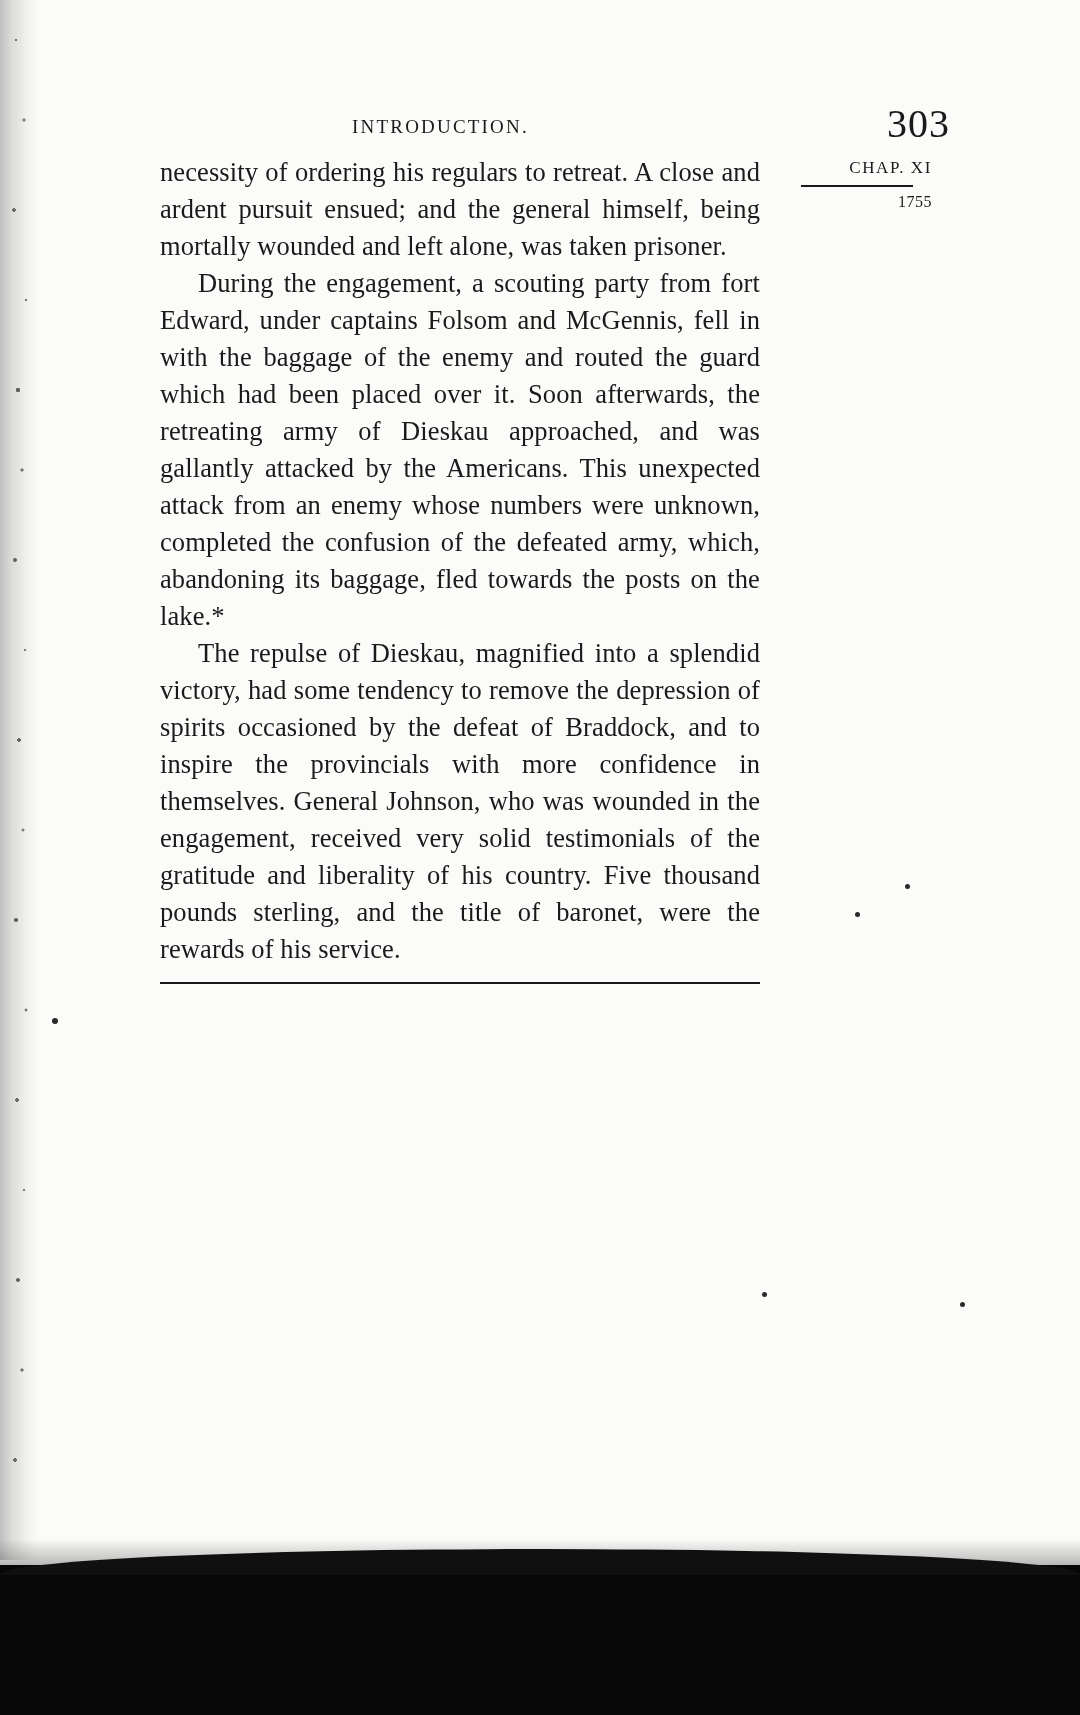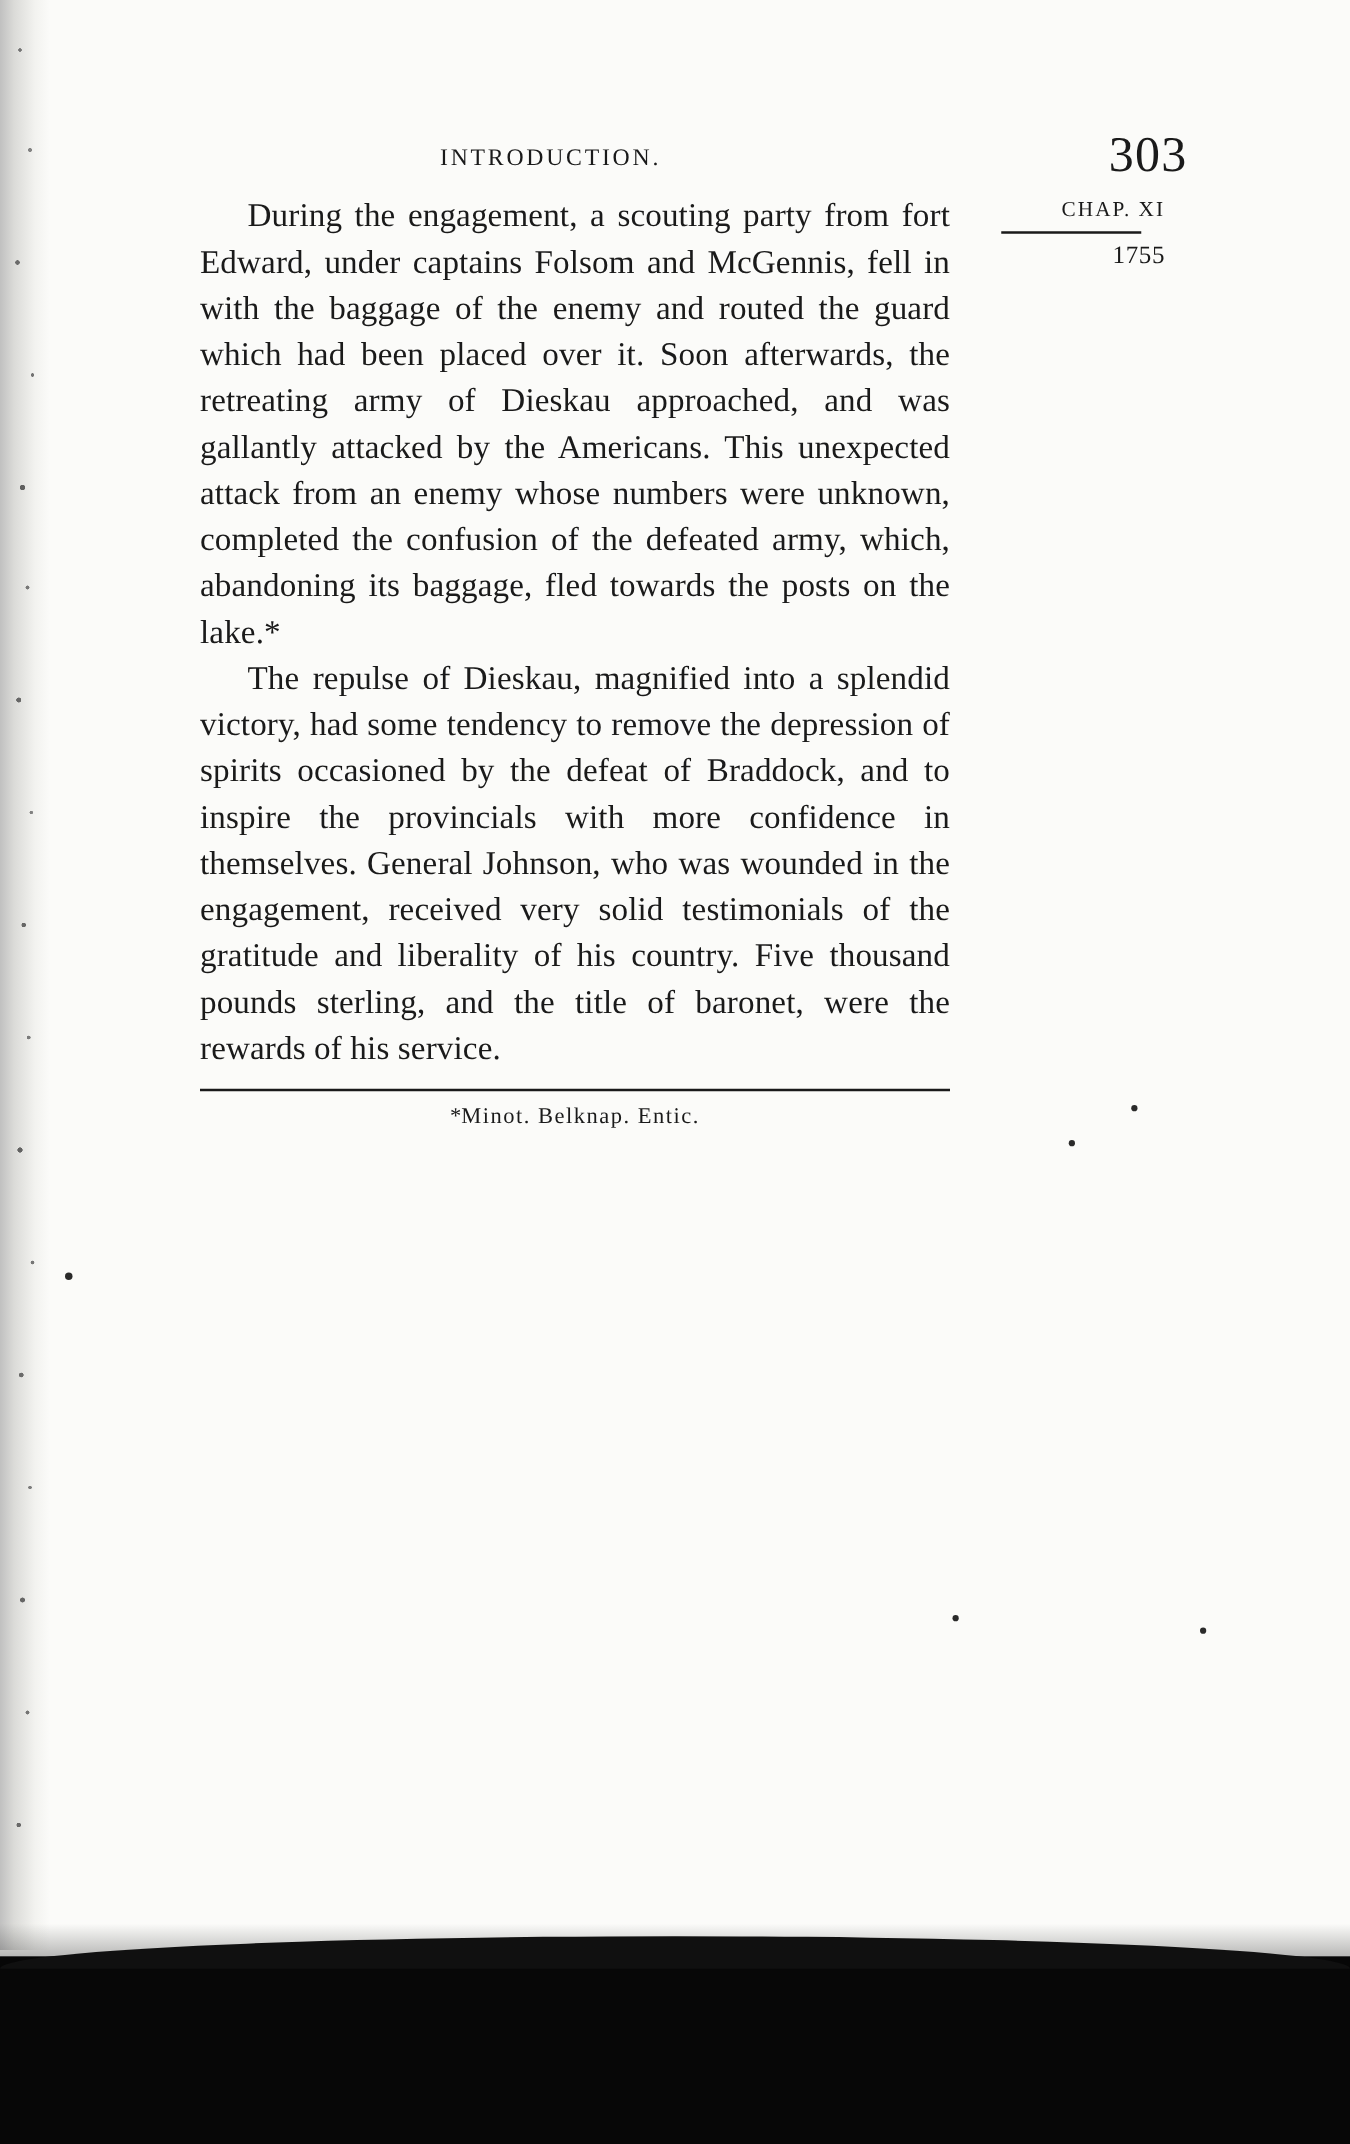"necessity of ordering his regulars" p.para { html: none -> <p>necessity of ordering his regulars to retreat. A close and ardent pursuit ensued; and the general himself, being mortally wounded and left alone, was taken prisoner.</p> }
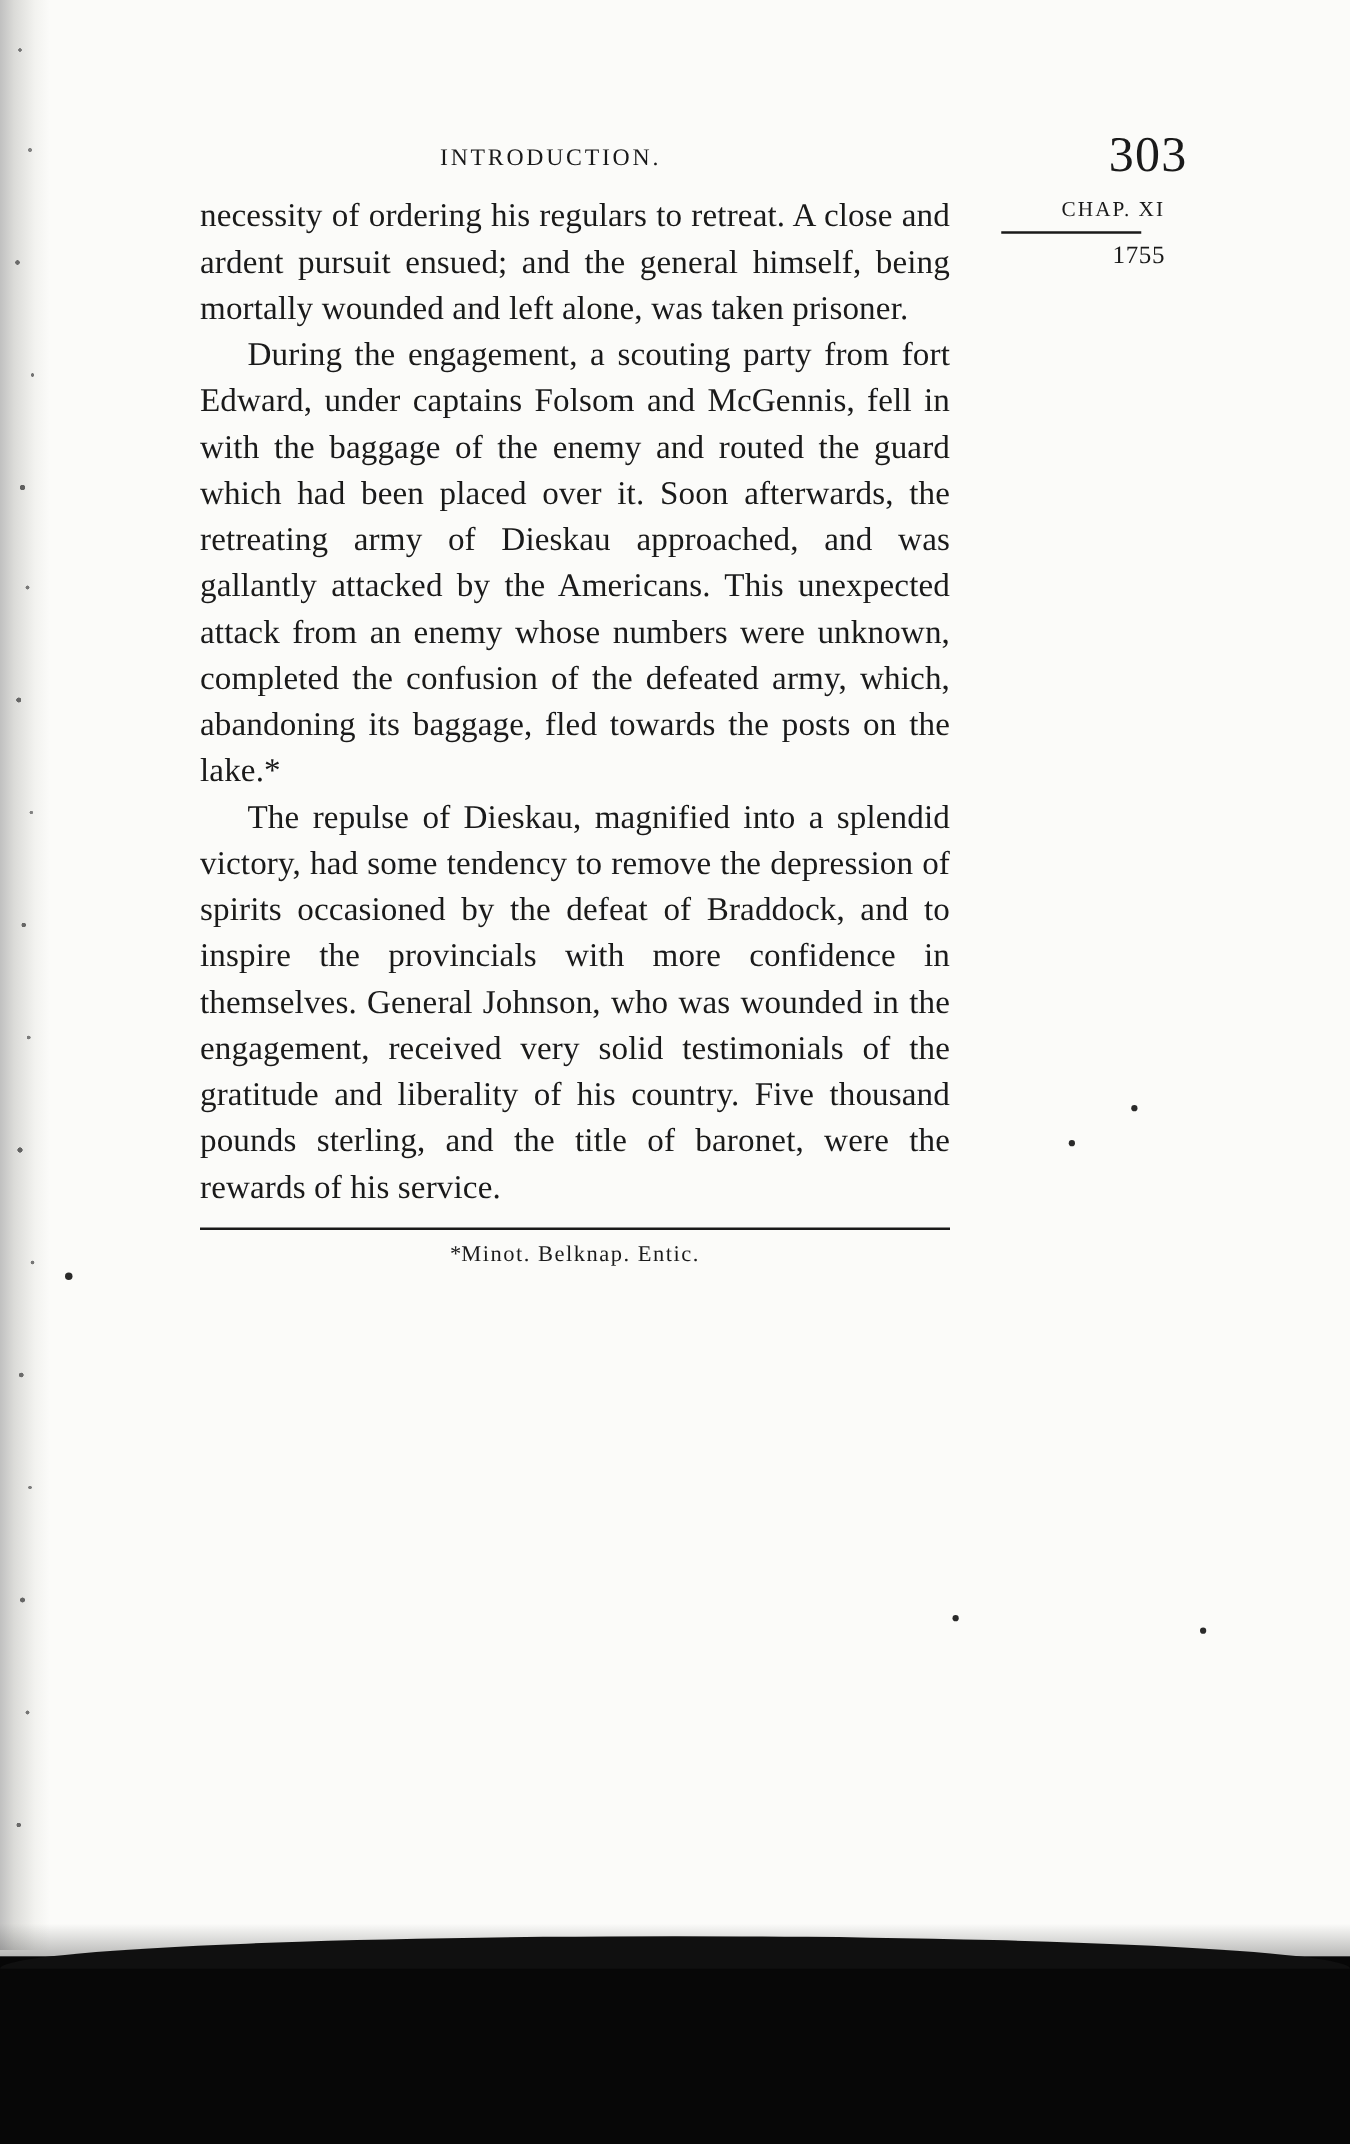"1755" .sidenote .year { font-size: 20px -> 16px }
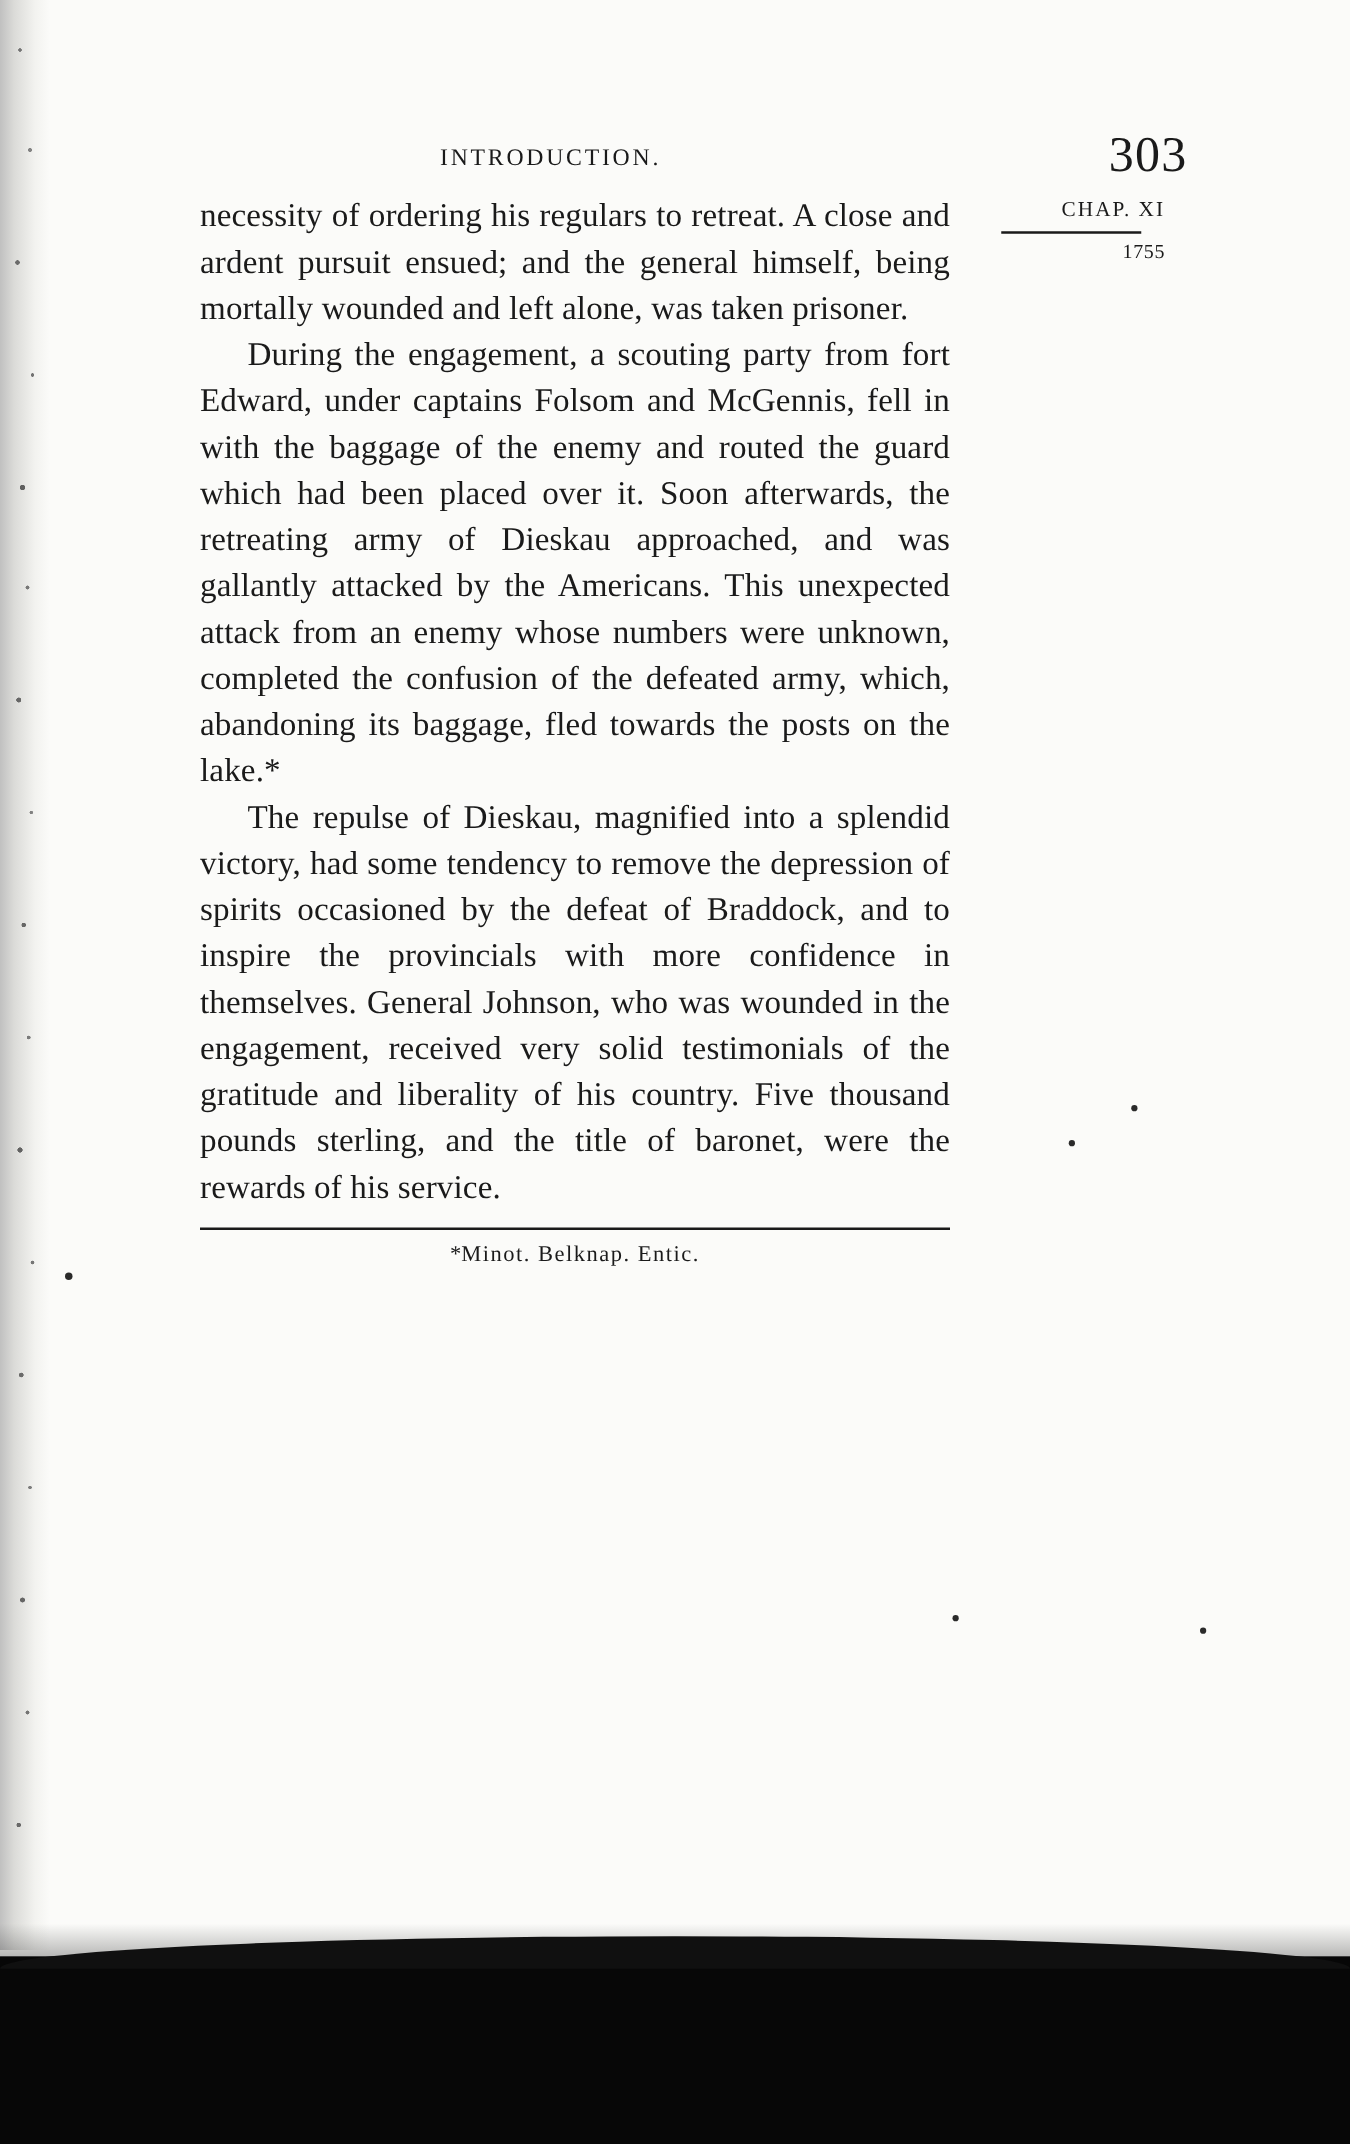"*Minot. Belknap. Entic." p.footnote { html: <p> <span>*</span><span>Minot. Belknap. Entic.</span> </p> -> none }
